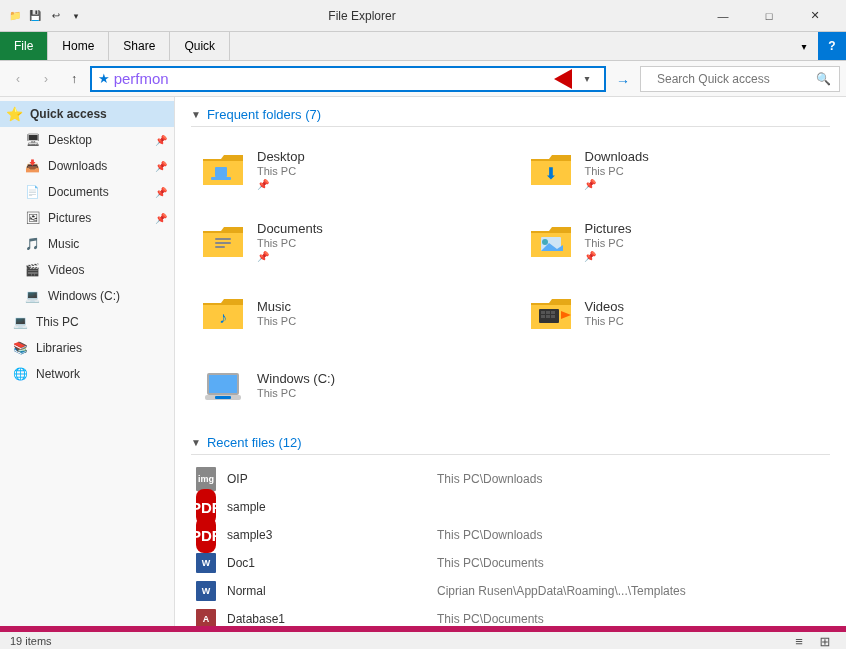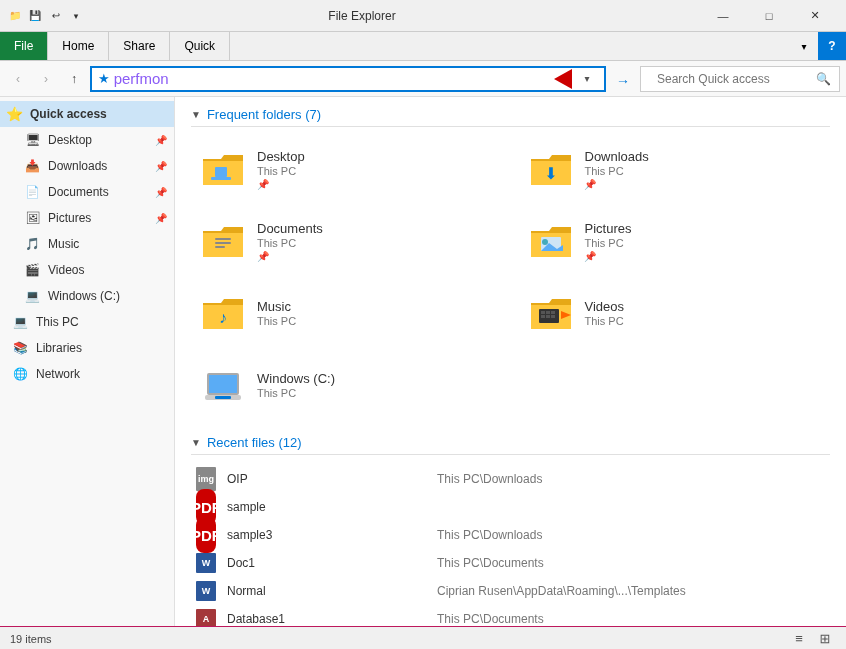"19 items" .status-bar { border-top: 1px solid #be185d -> 6px solid #be185d }
